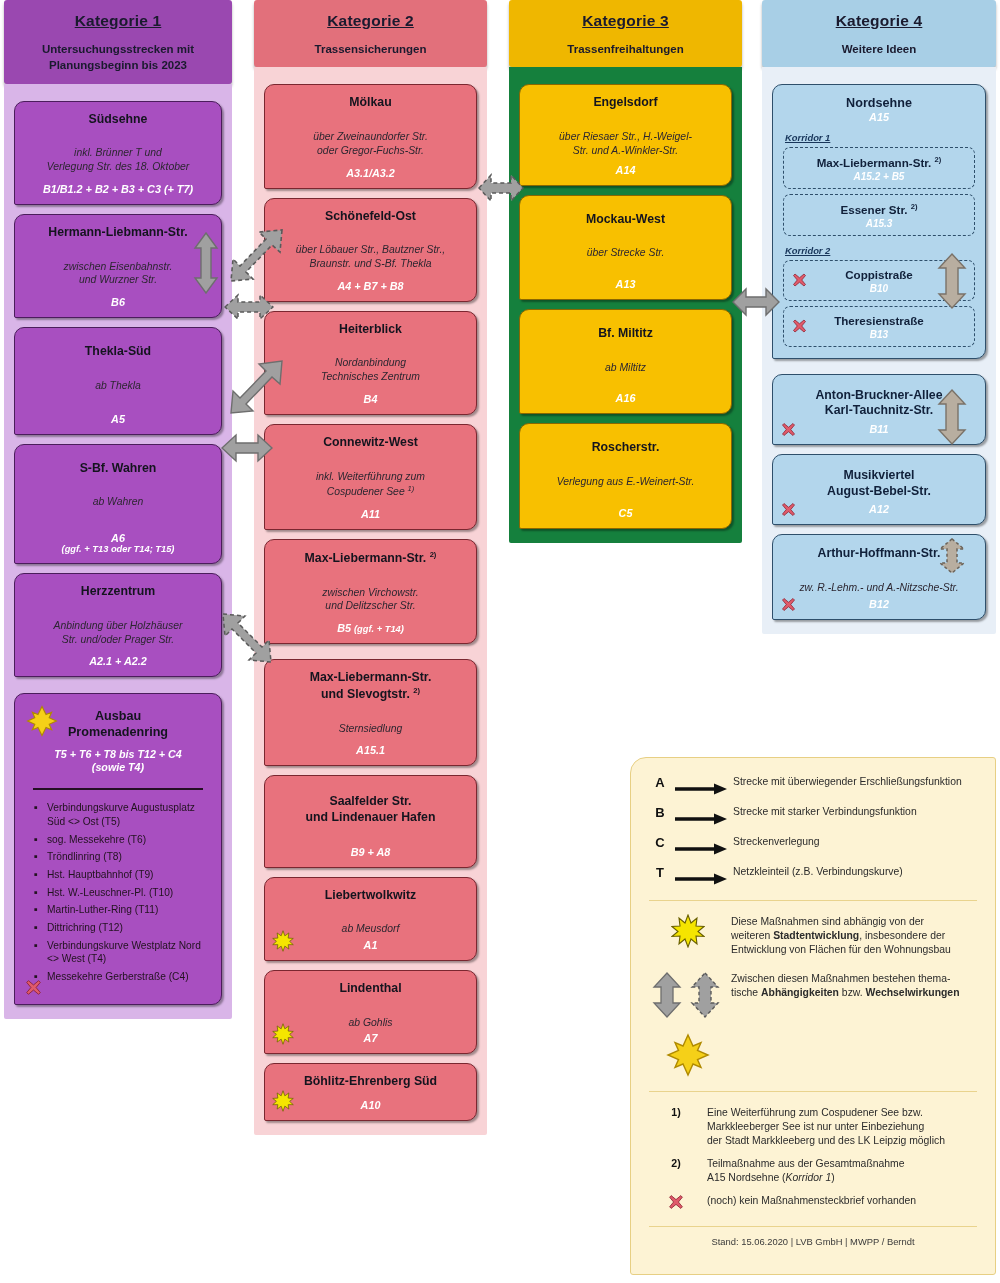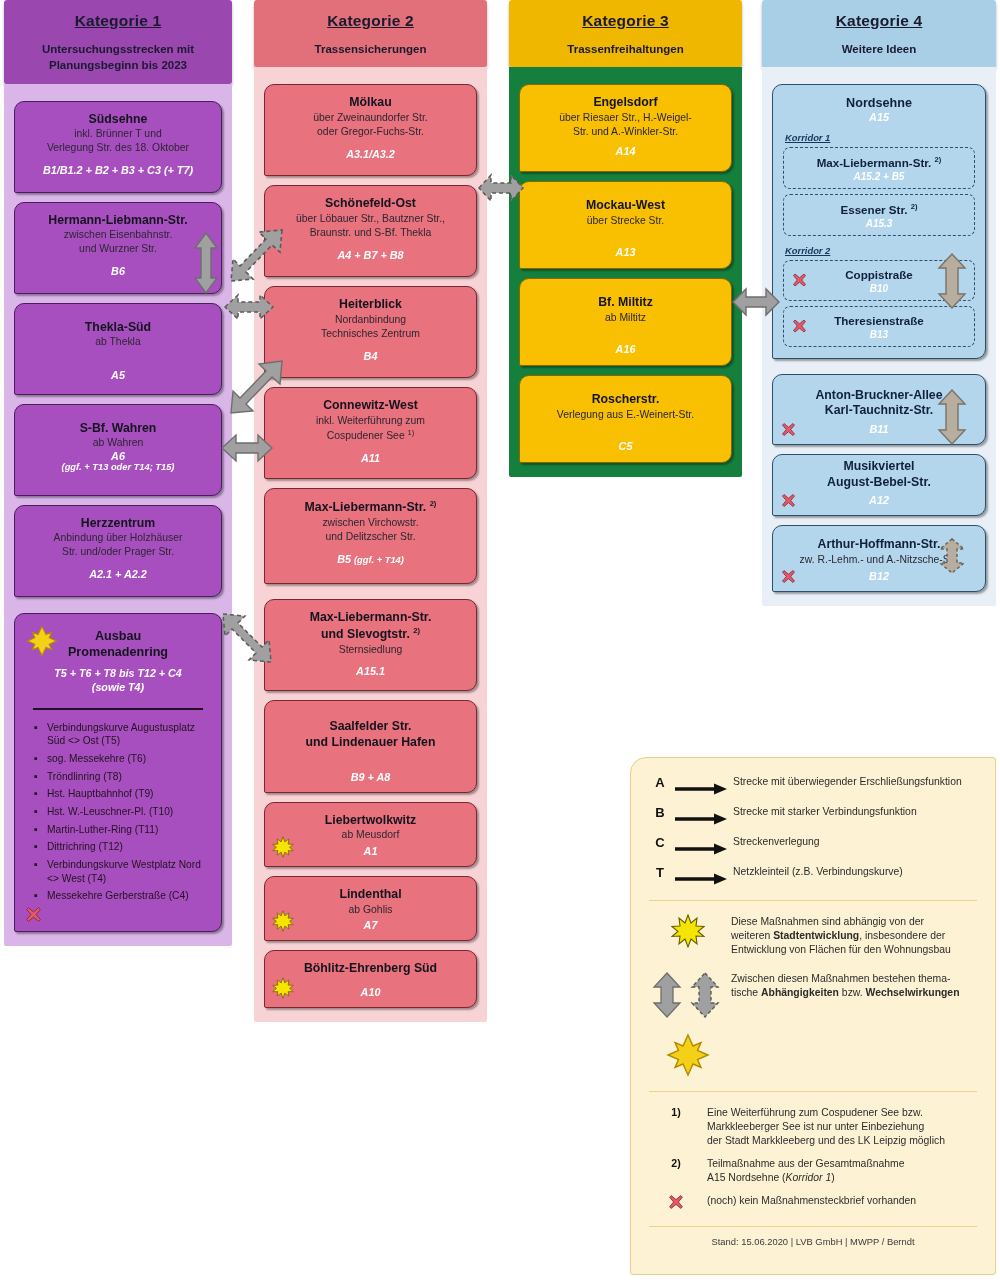"über Zweinaundorfer Str." .card .d { font-style: none -> italic; margin-top: 0 -> 19px }
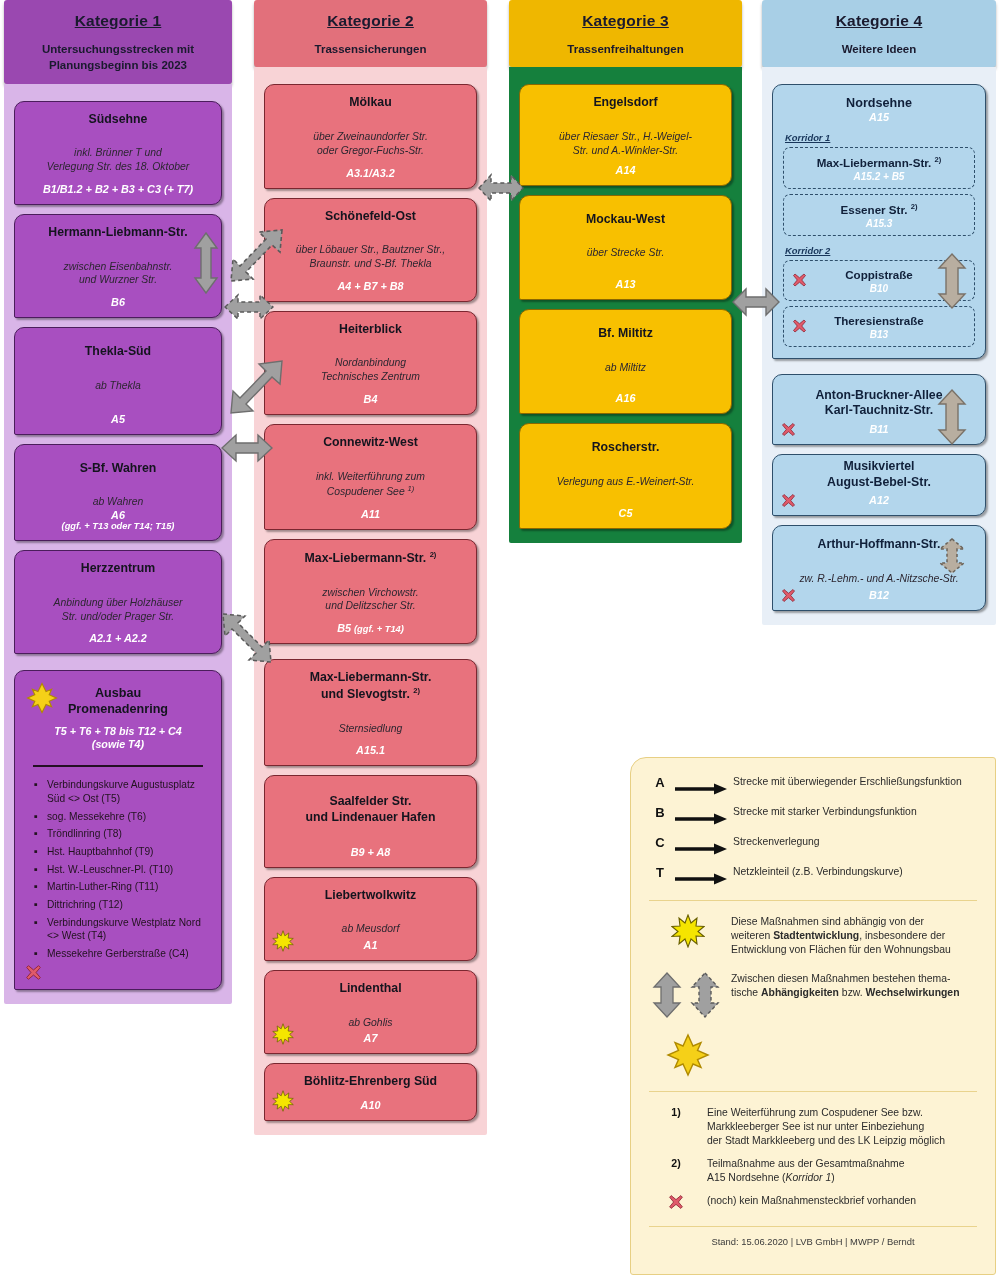"Musikviertel" div.card { padding-top: 4px -> 13px }
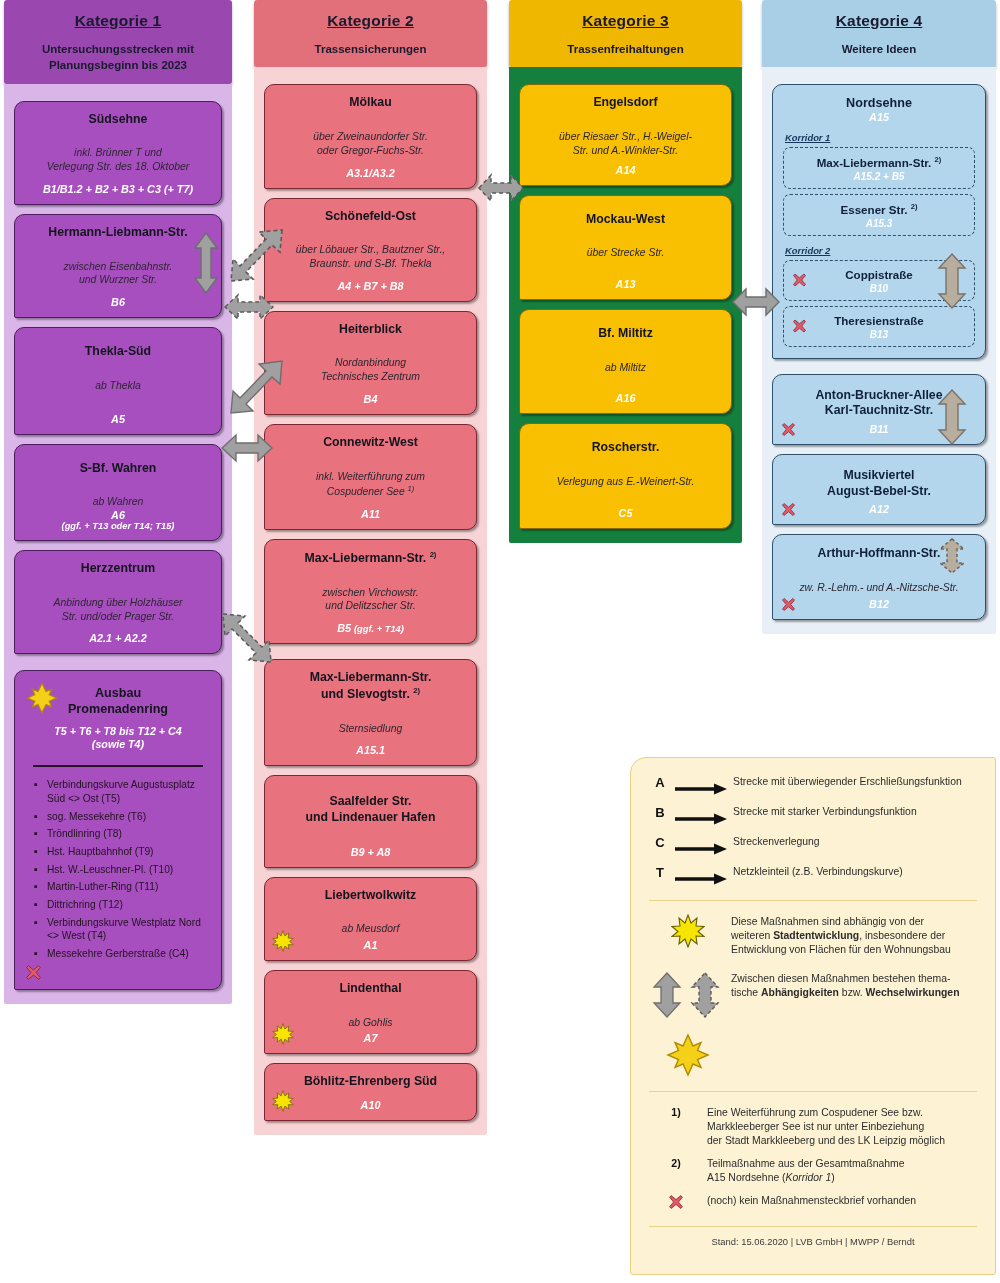"A6" span.code { margin-top: 0 -> 23px }
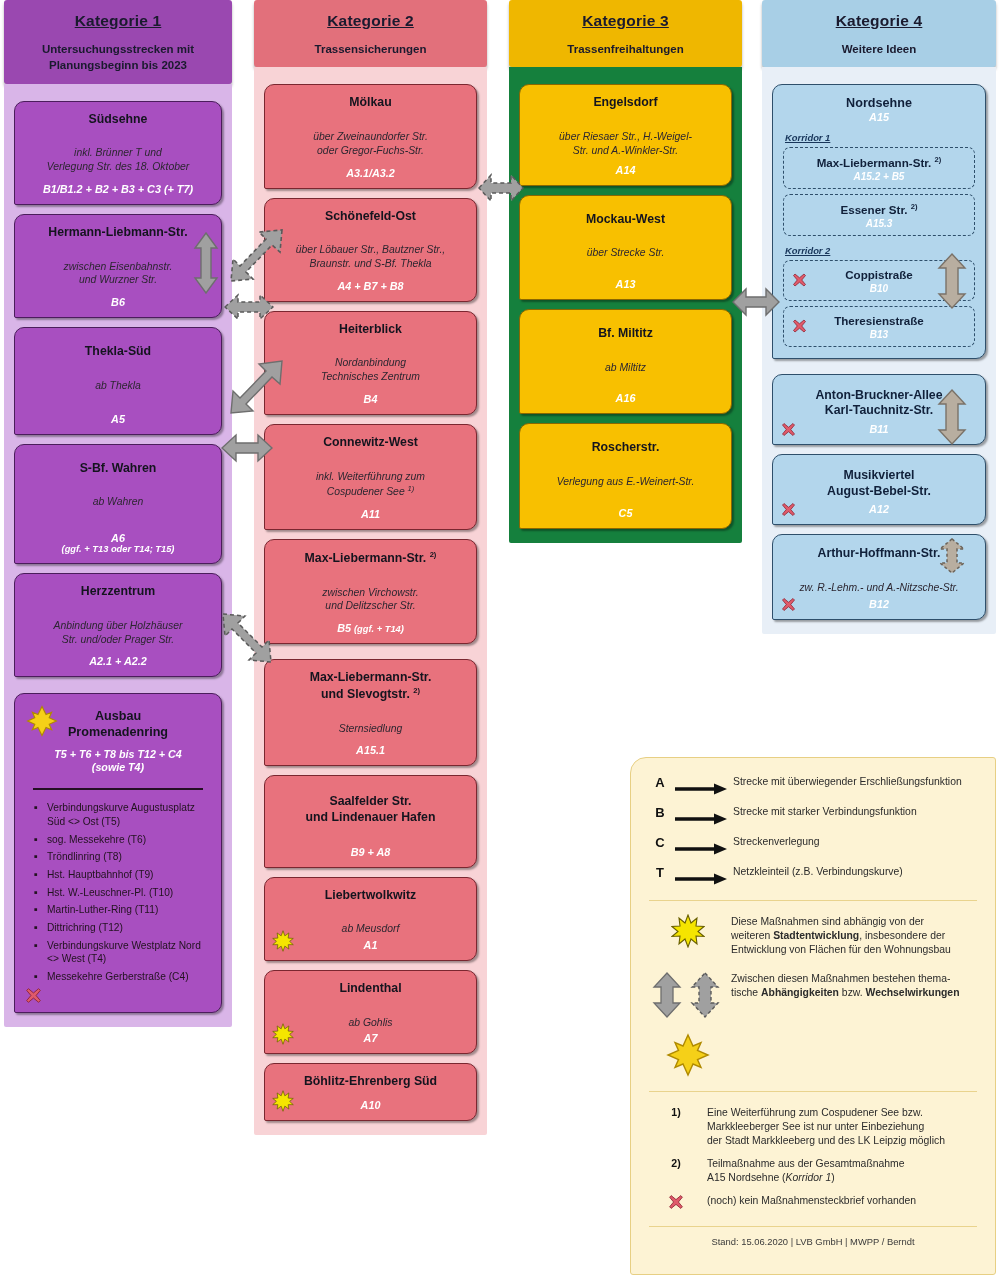"Ausbau" .ausbau { padding: 14px 12px 24px 12px -> 14px 12px 16px 12px }
